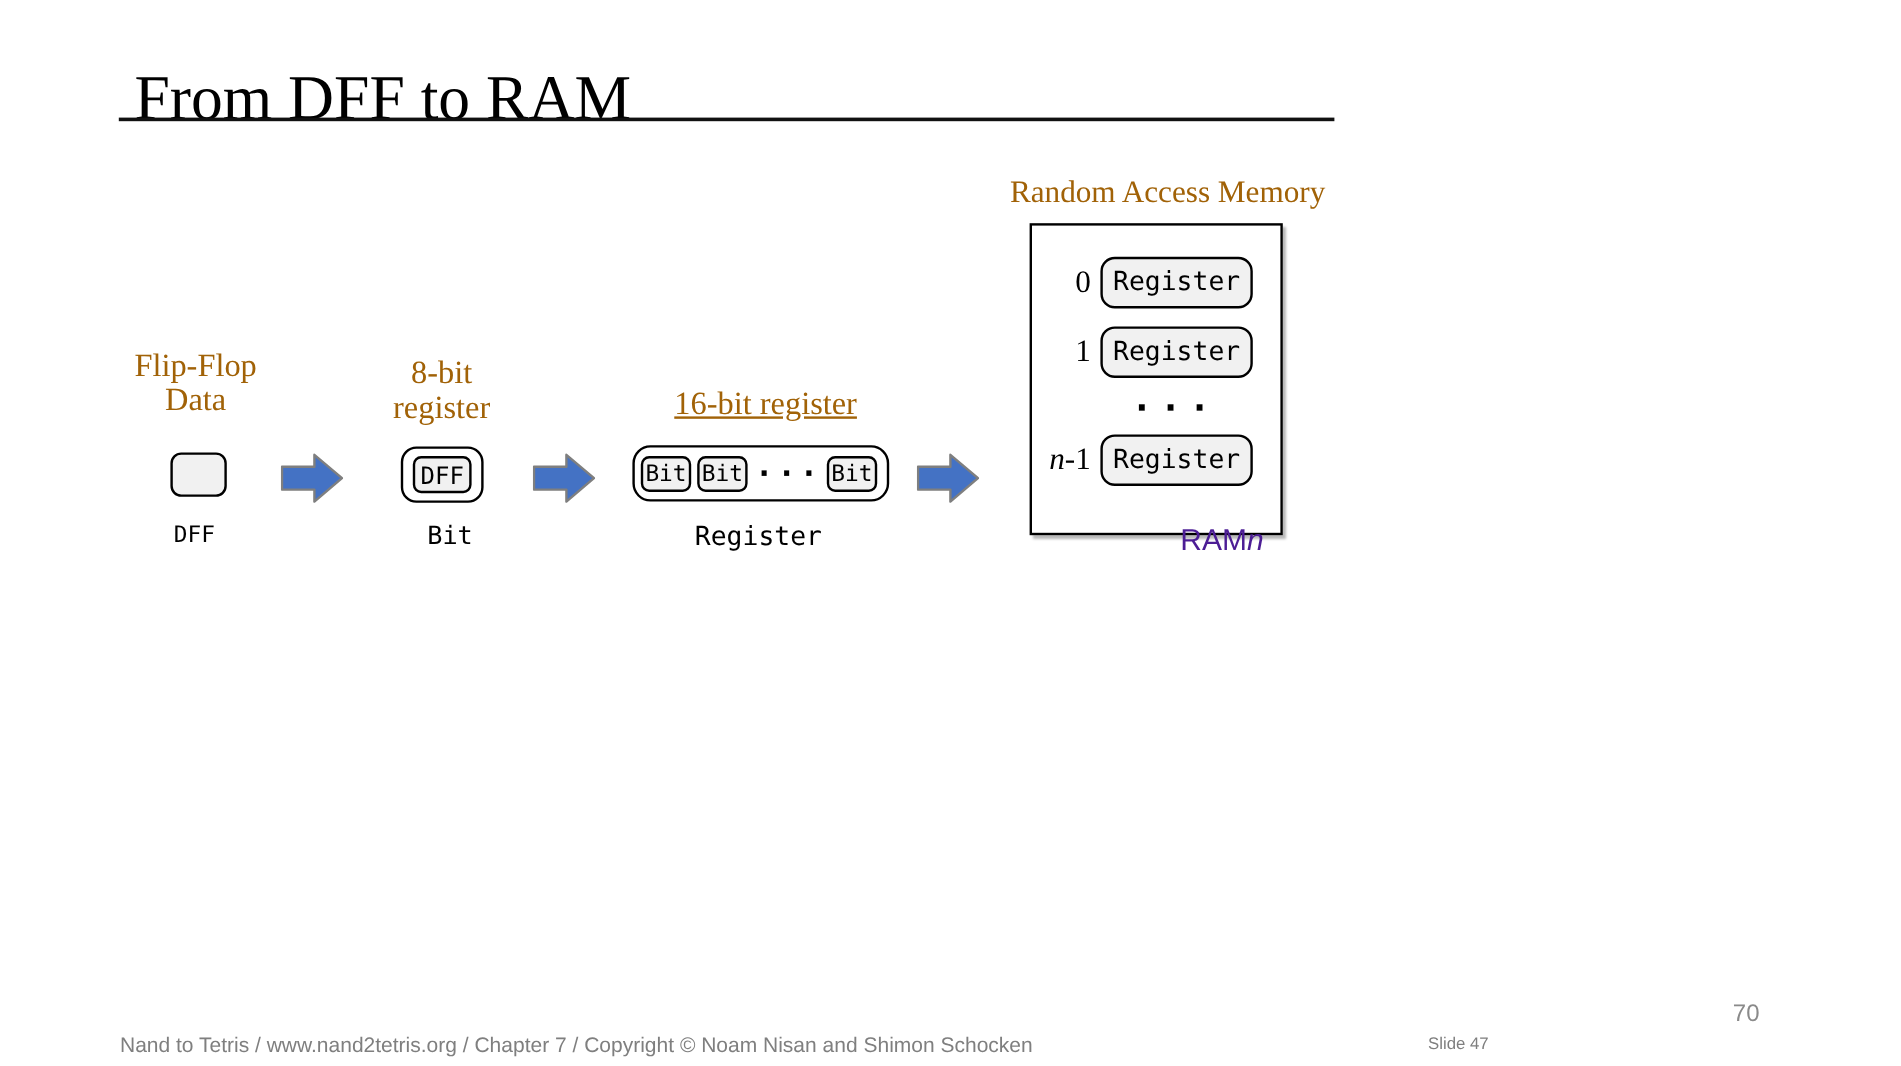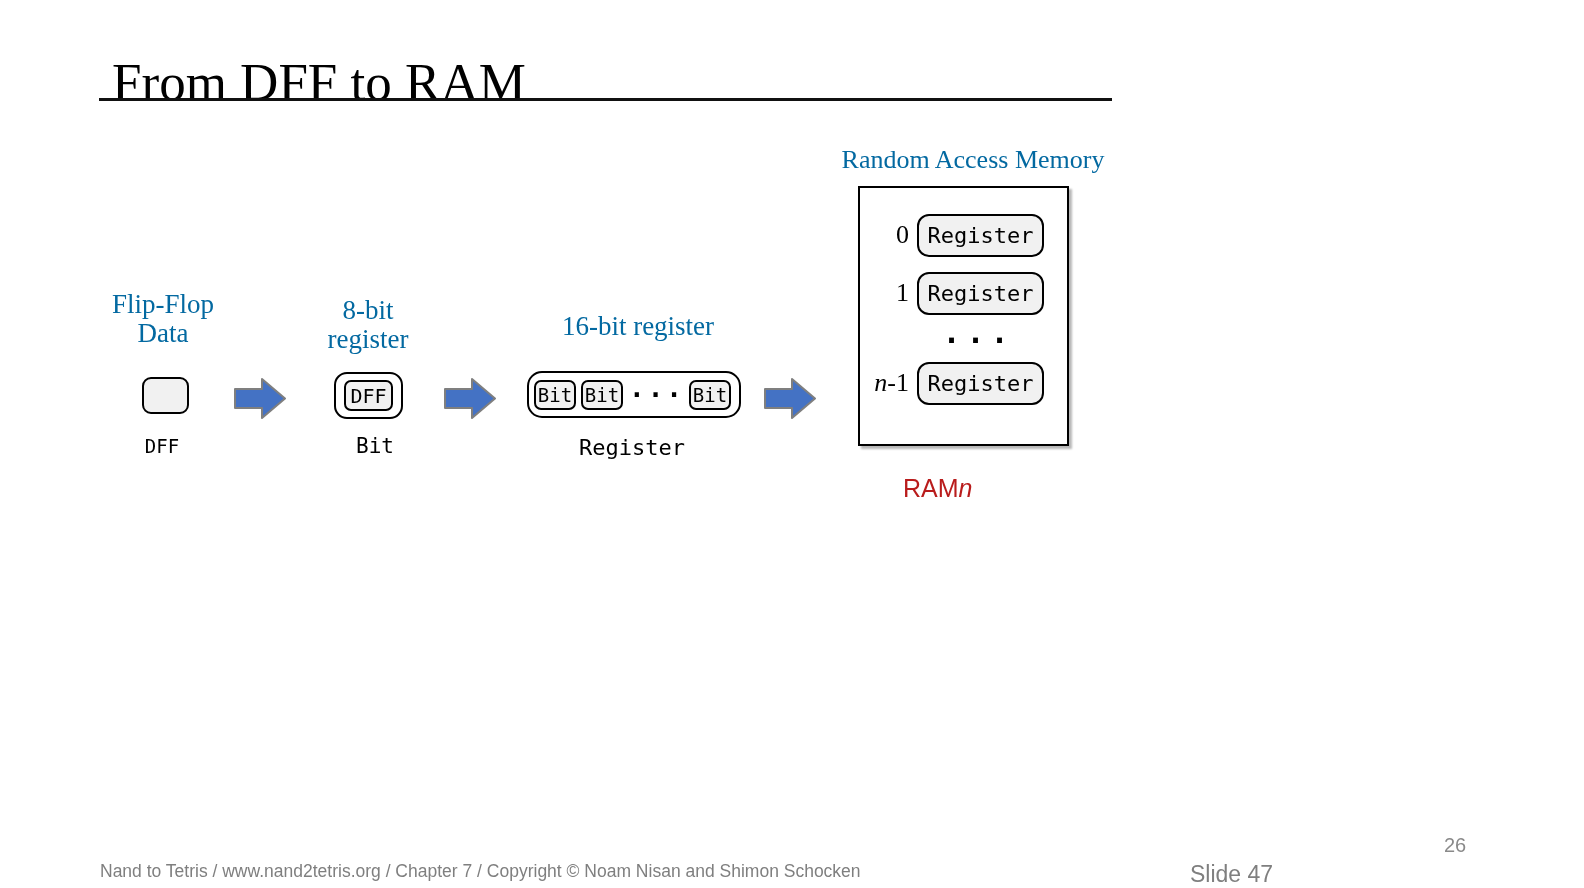"Random Access Memory" .stage-label { color: #0369a1 -> #a16207 }
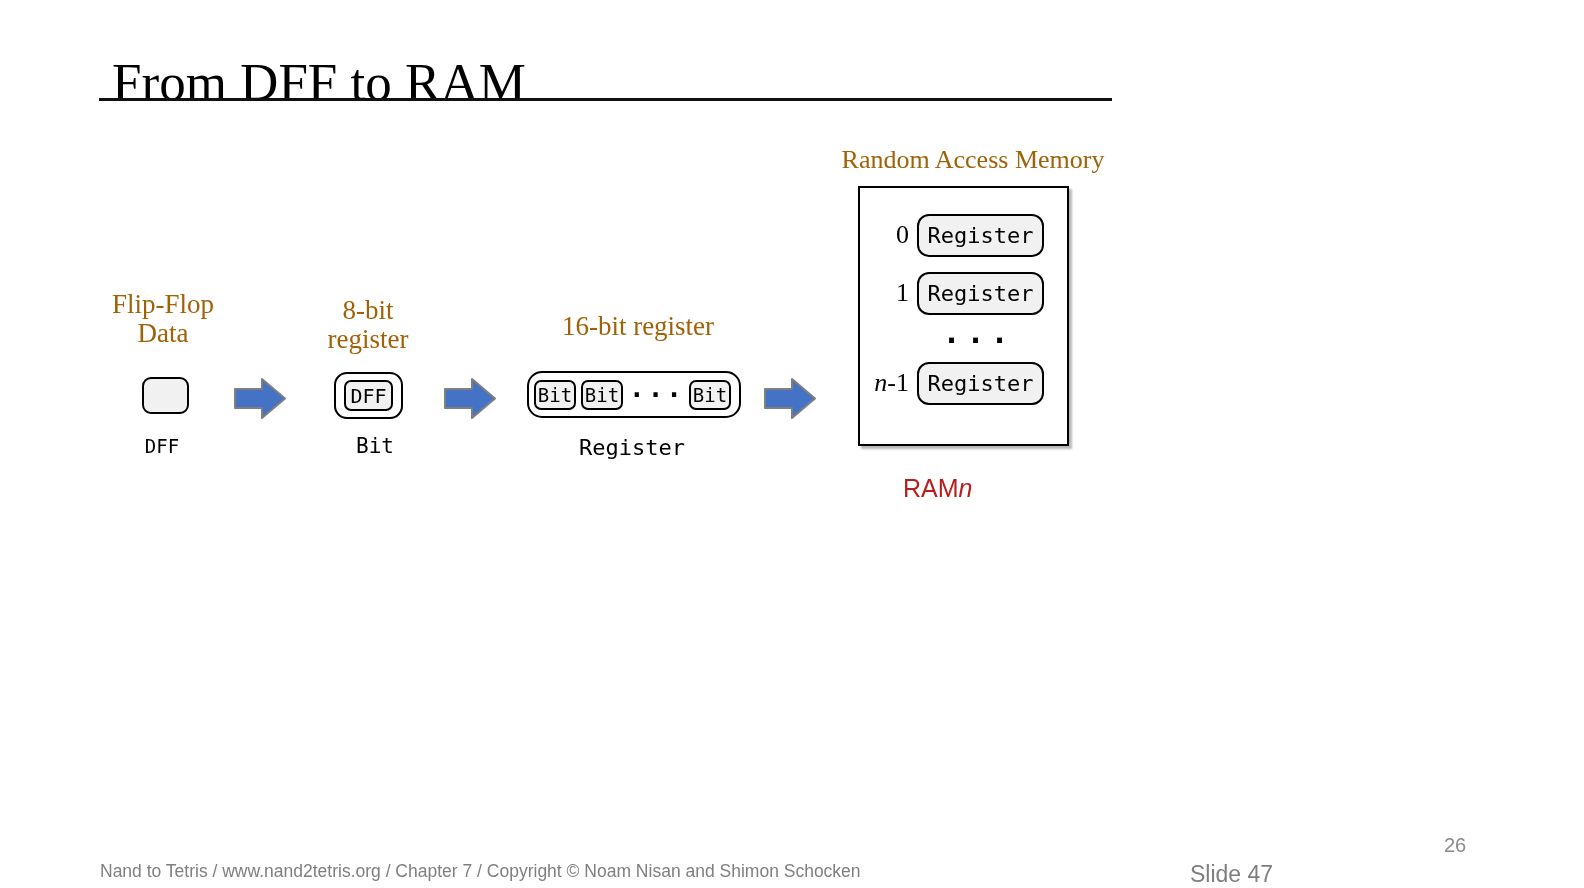"16-bit register" div.abs { text-decoration: none -> underline; top: 312px -> 322px }
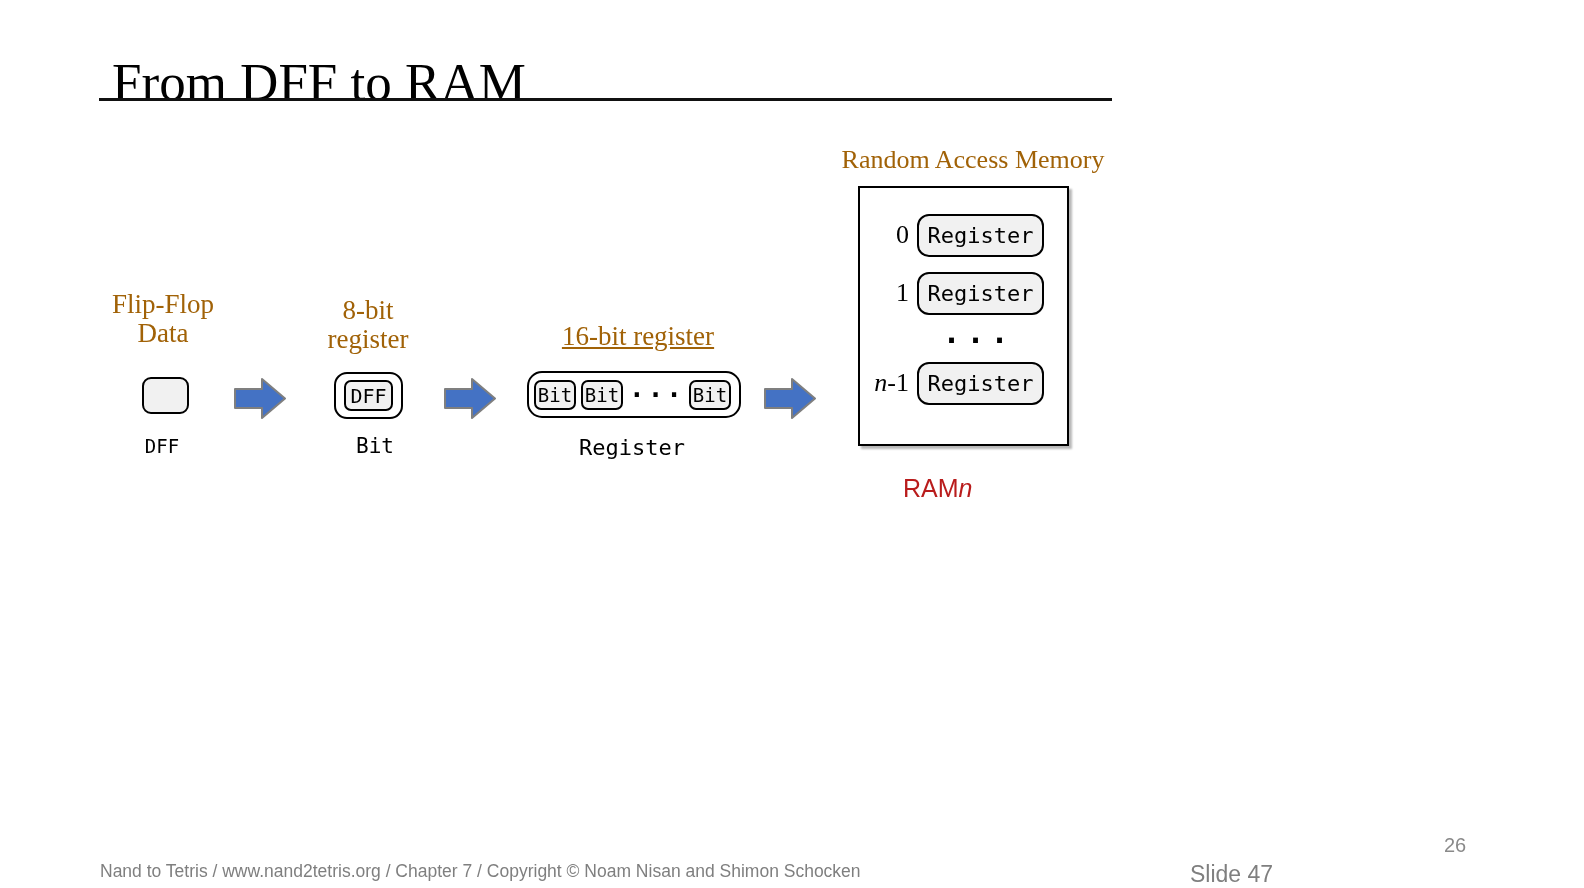"RAMn" .ram-caption { color: #b91c1c -> #4c1d95; margin-top: 38px -> none; text-align: left -> right }
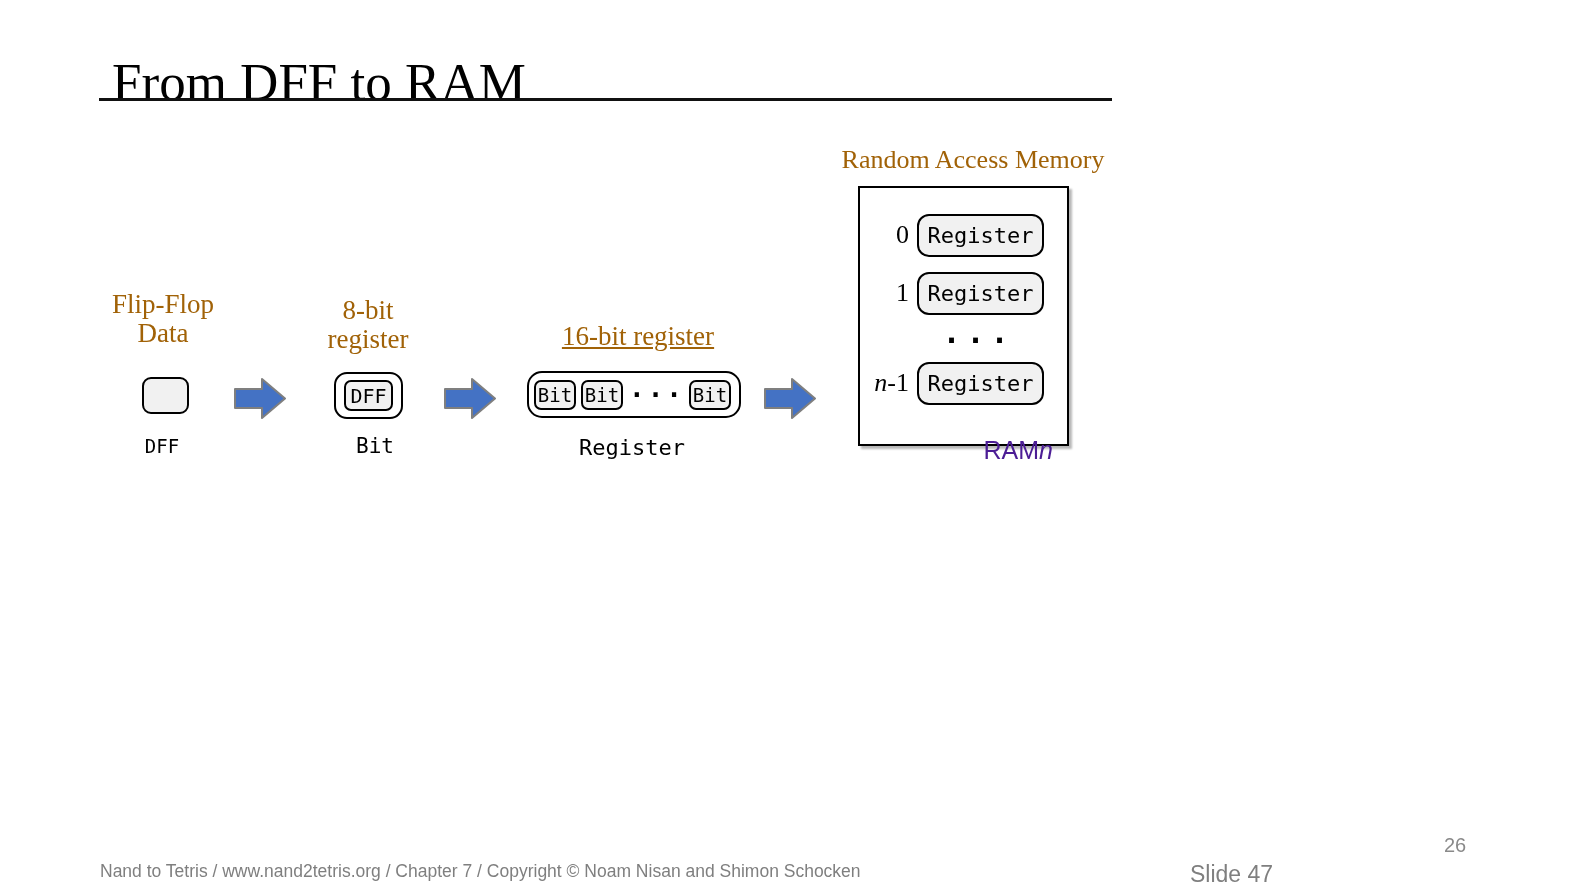"26" div.abs { text: 26 -> 70 }
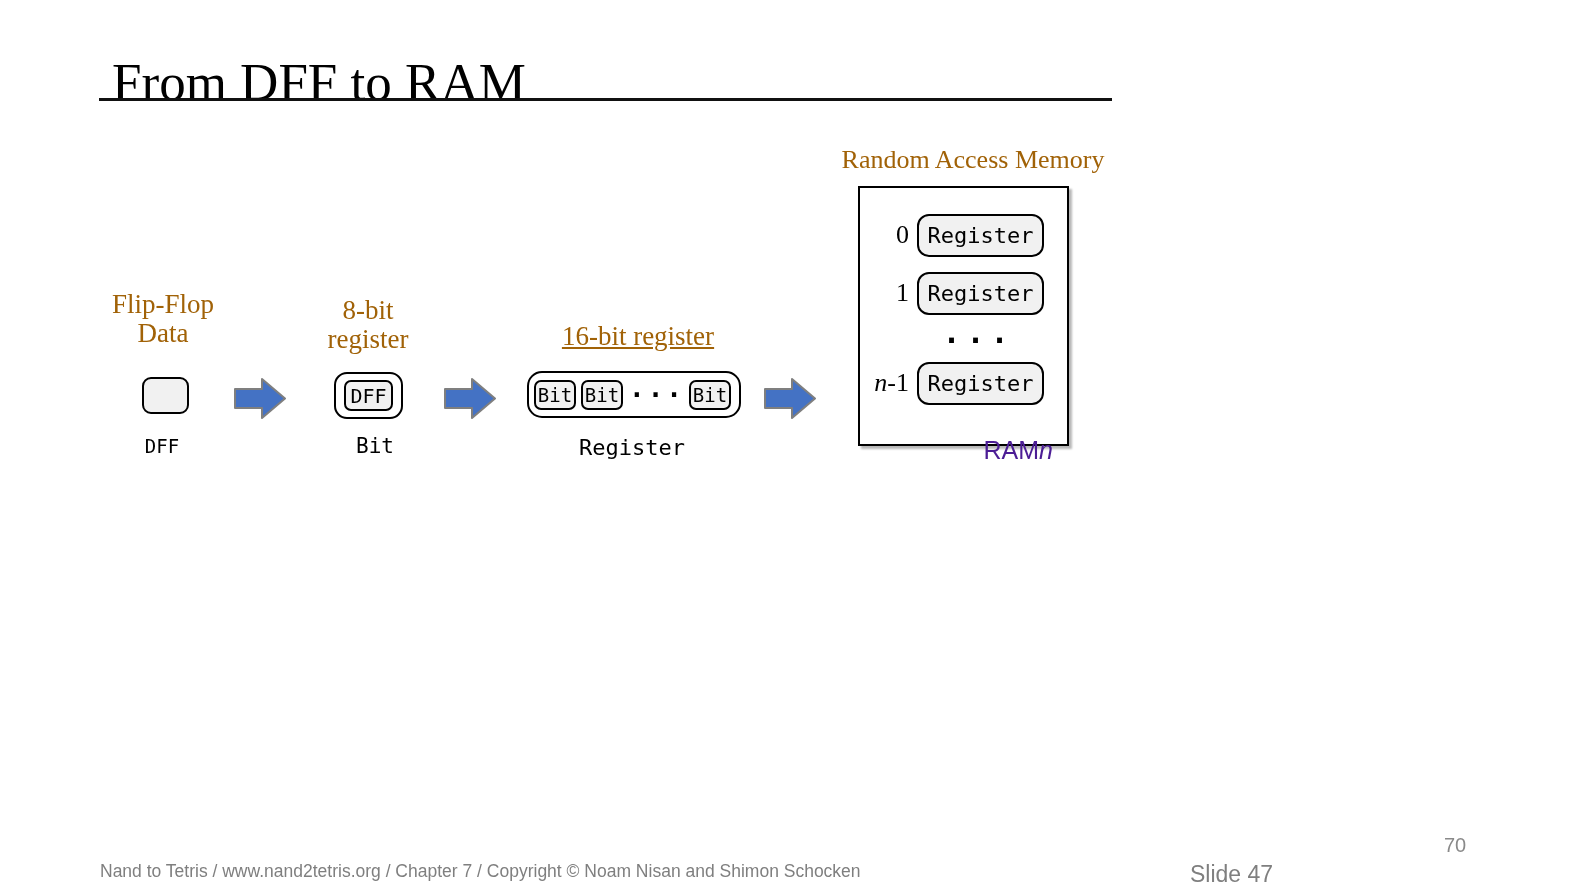"Slide 47" .footer-right { font-size: 23px -> 14px }
